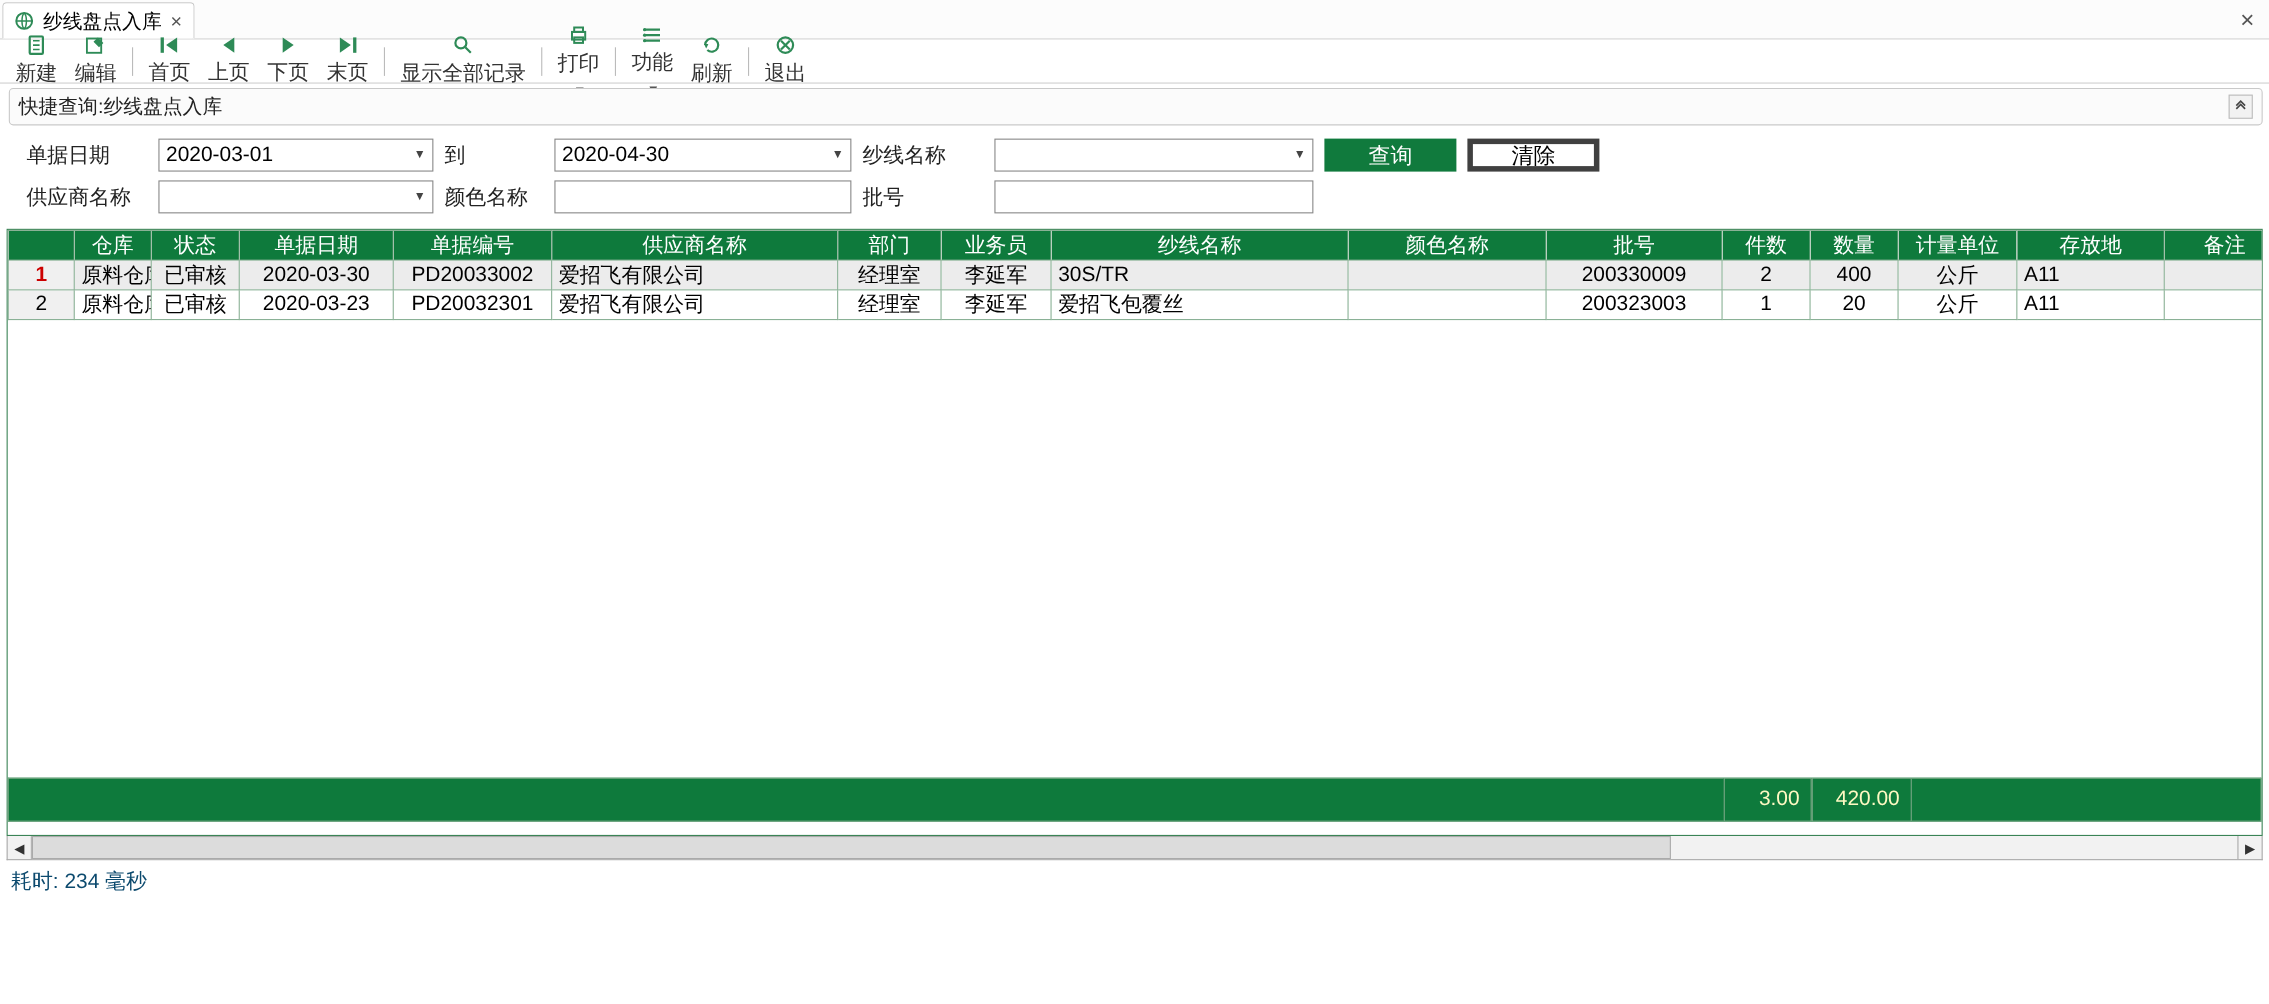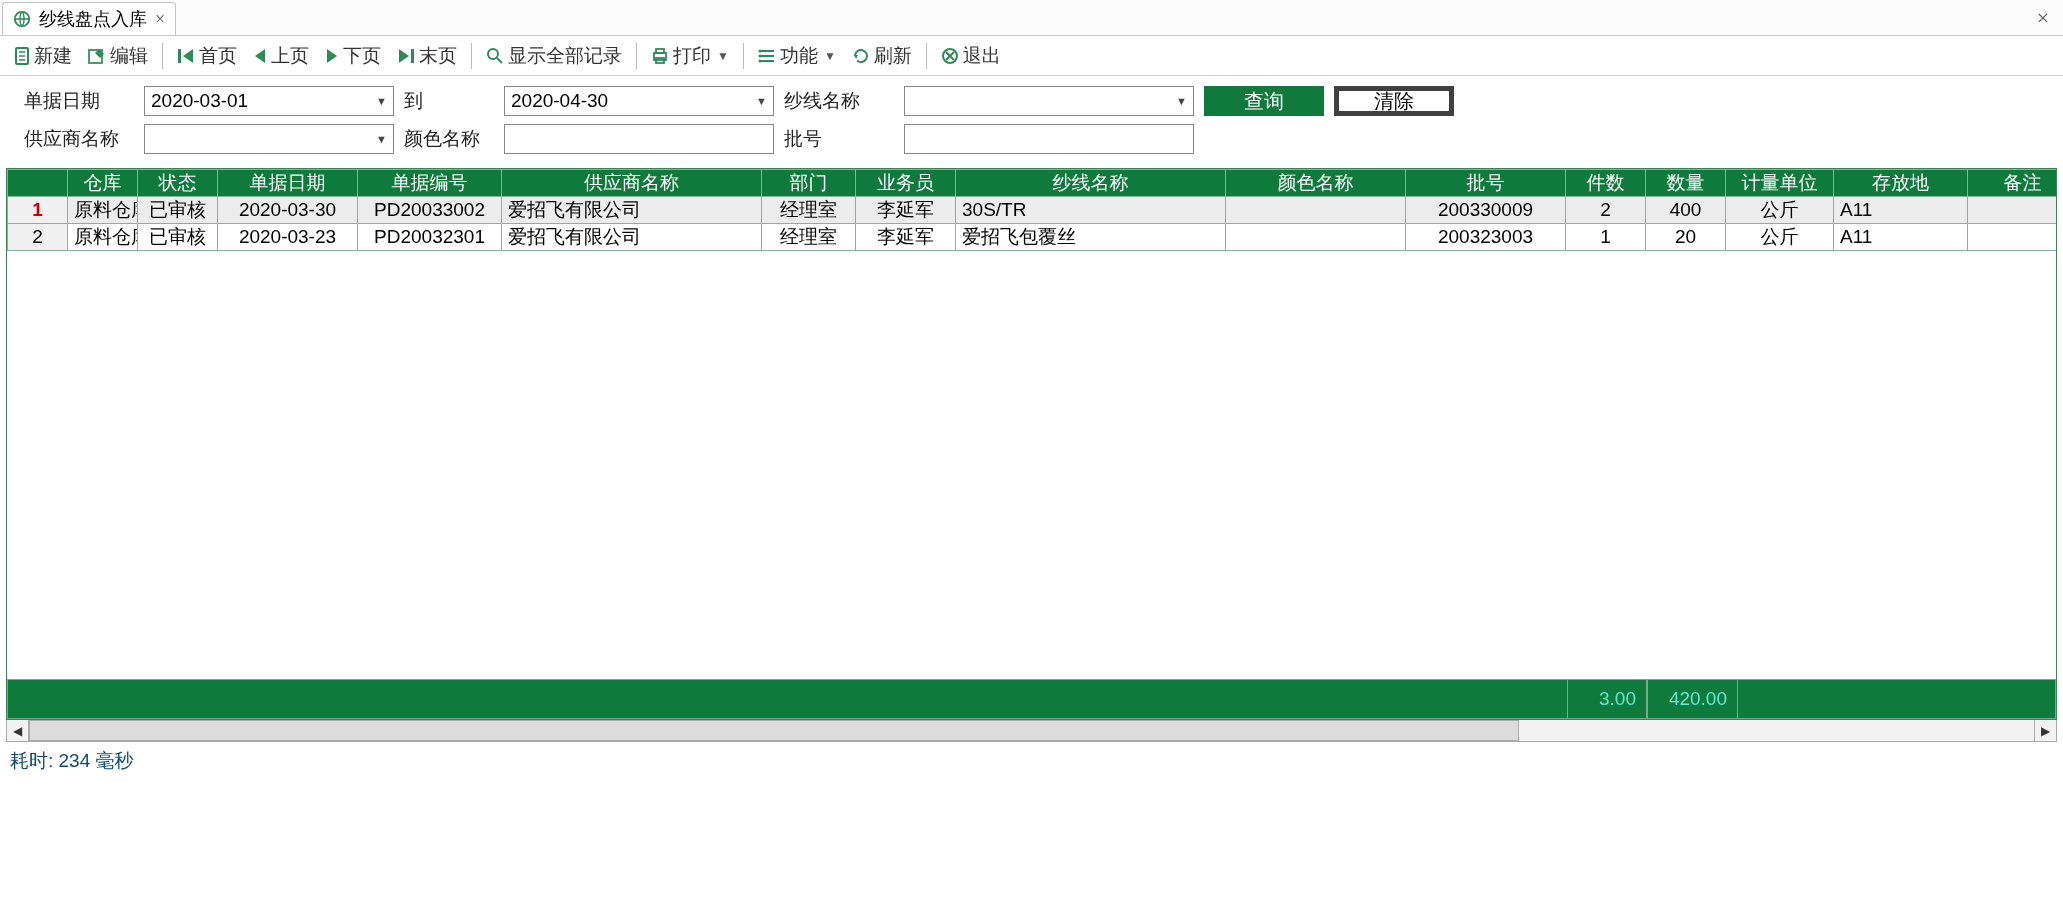"纱线盘点入库" .tabbar { font-family: Liberation Serif, serif -> none }
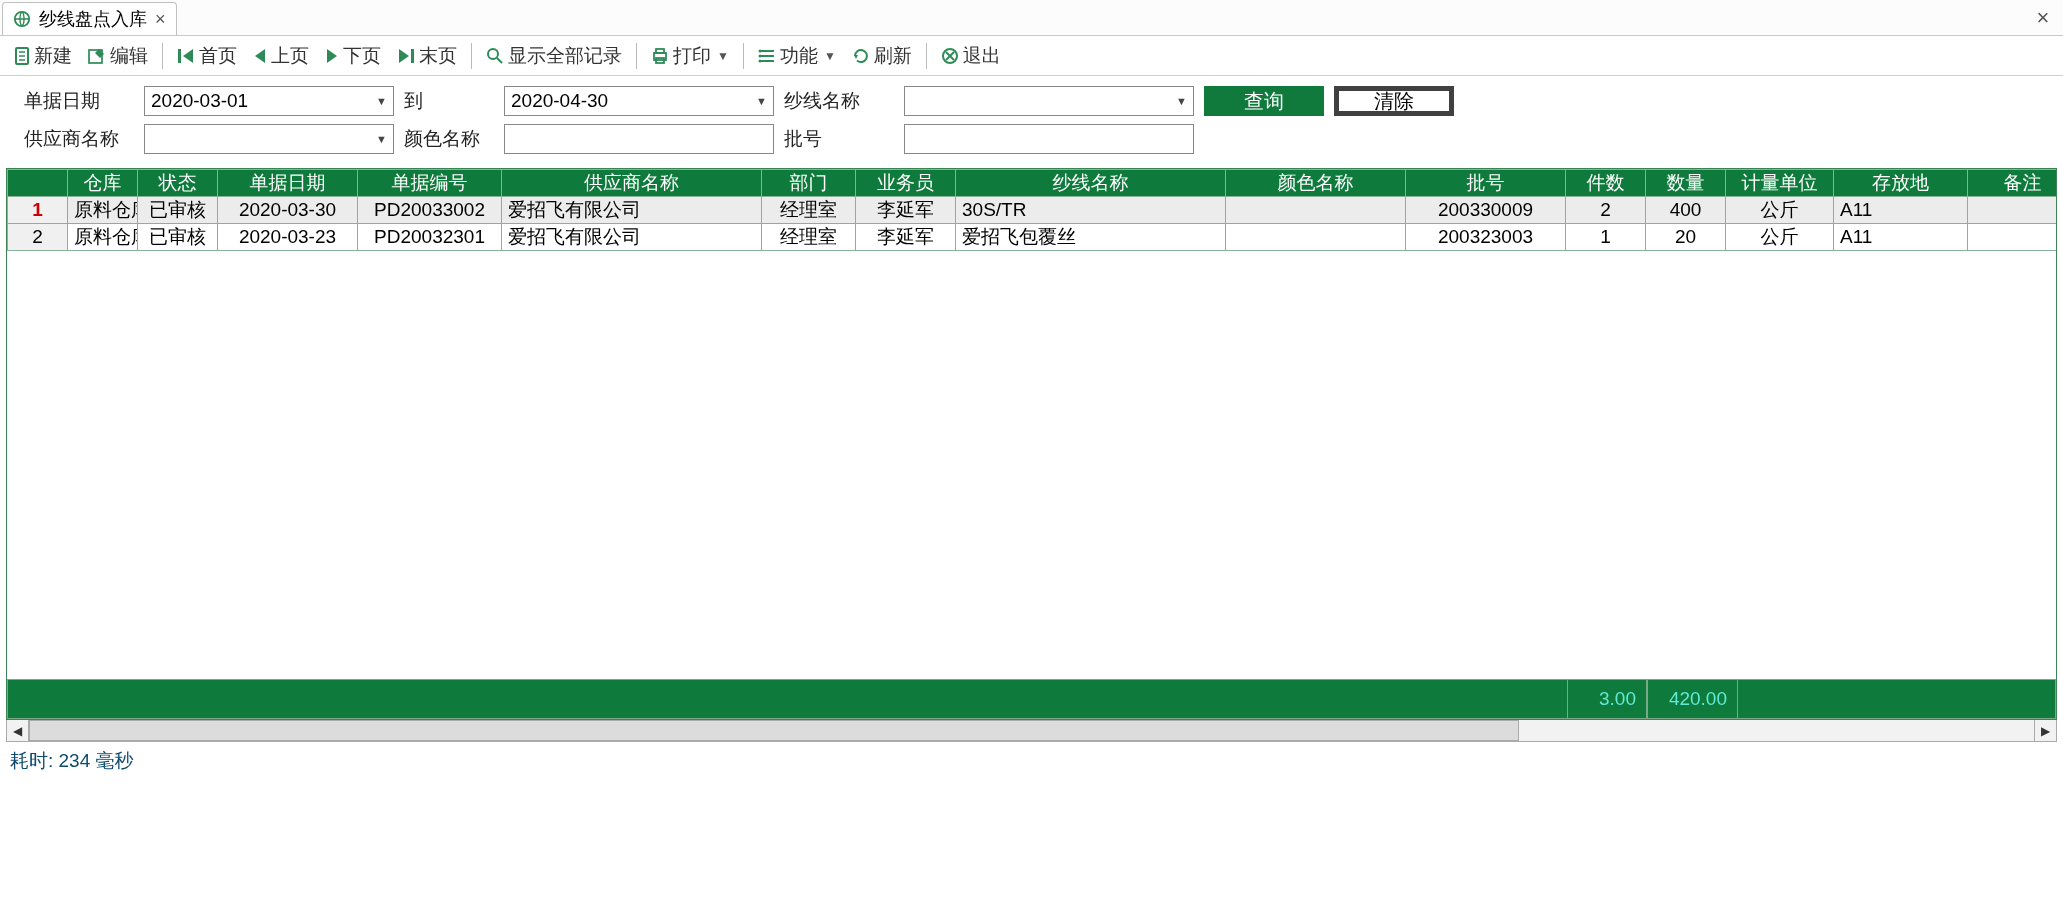"新建" .tbtn { flex-direction: none -> column }
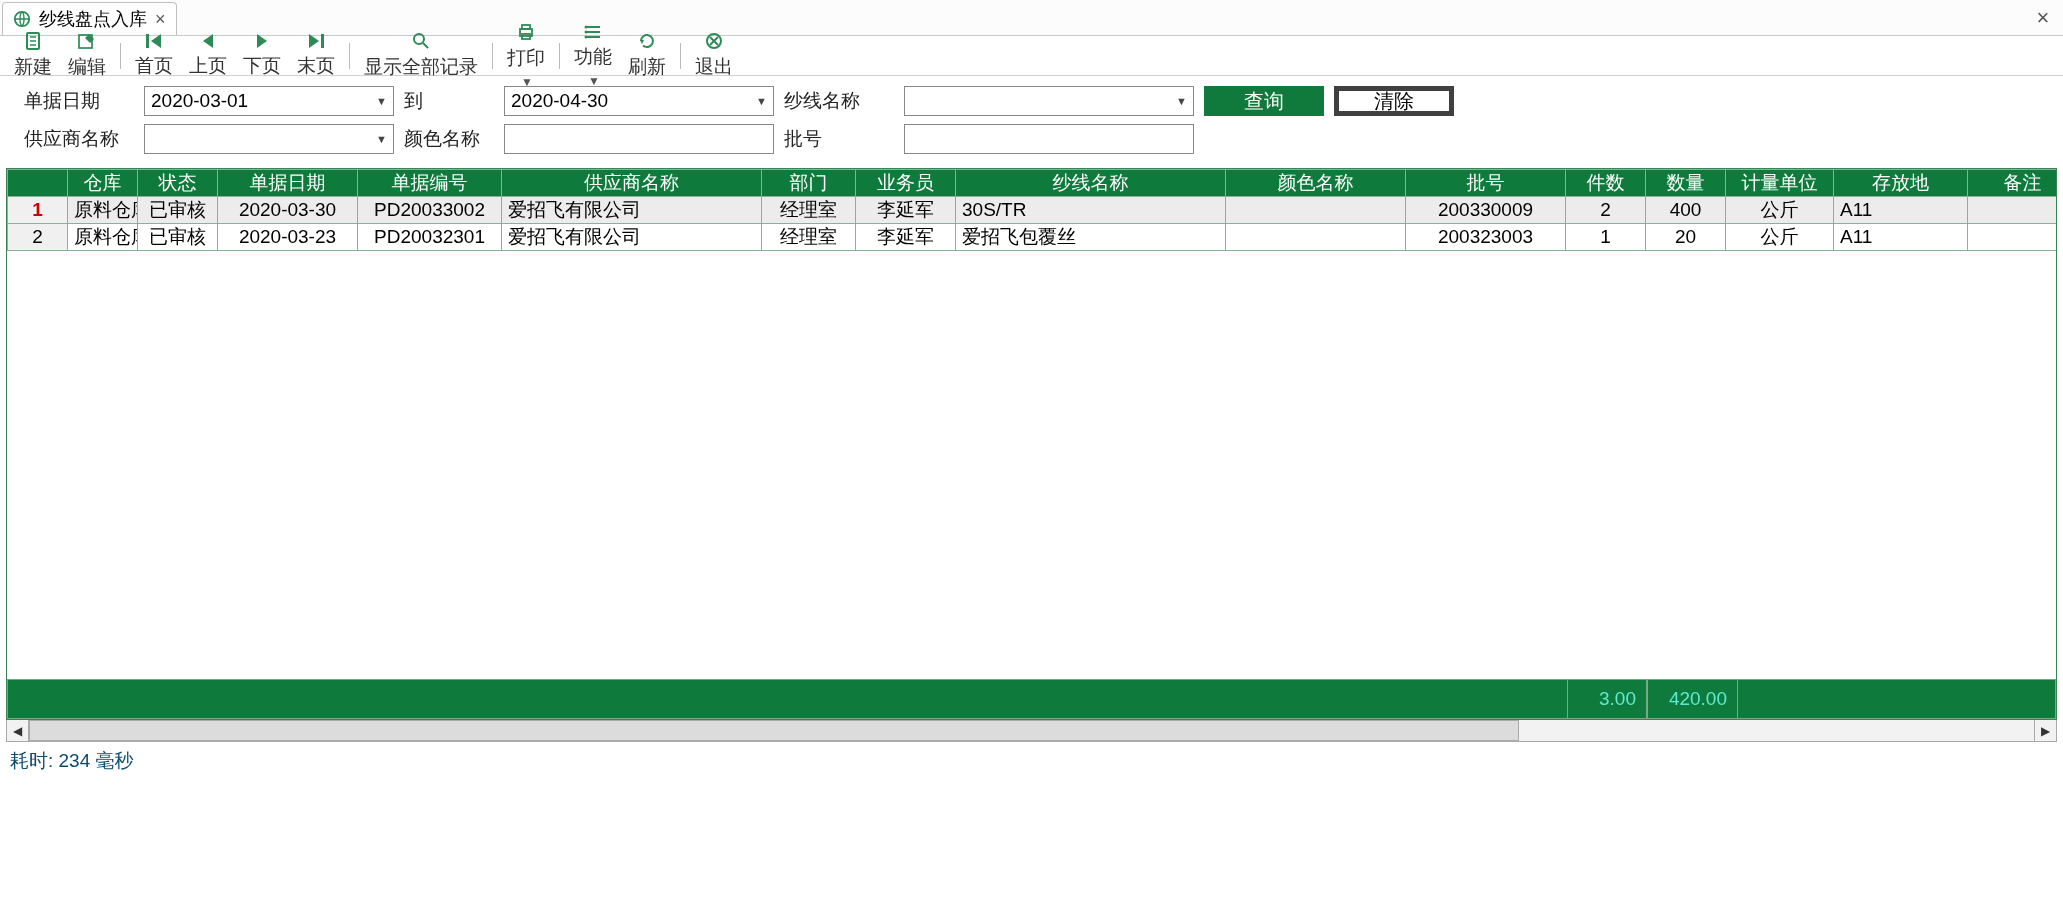"快捷查询:纱线盘点入库" div.qhead { html: none -> <div> <span>快捷查询:纱线盘点入库</span> <div> <svg> <polyline></polyline> <polyline></polyline> </svg> </div> </div> }
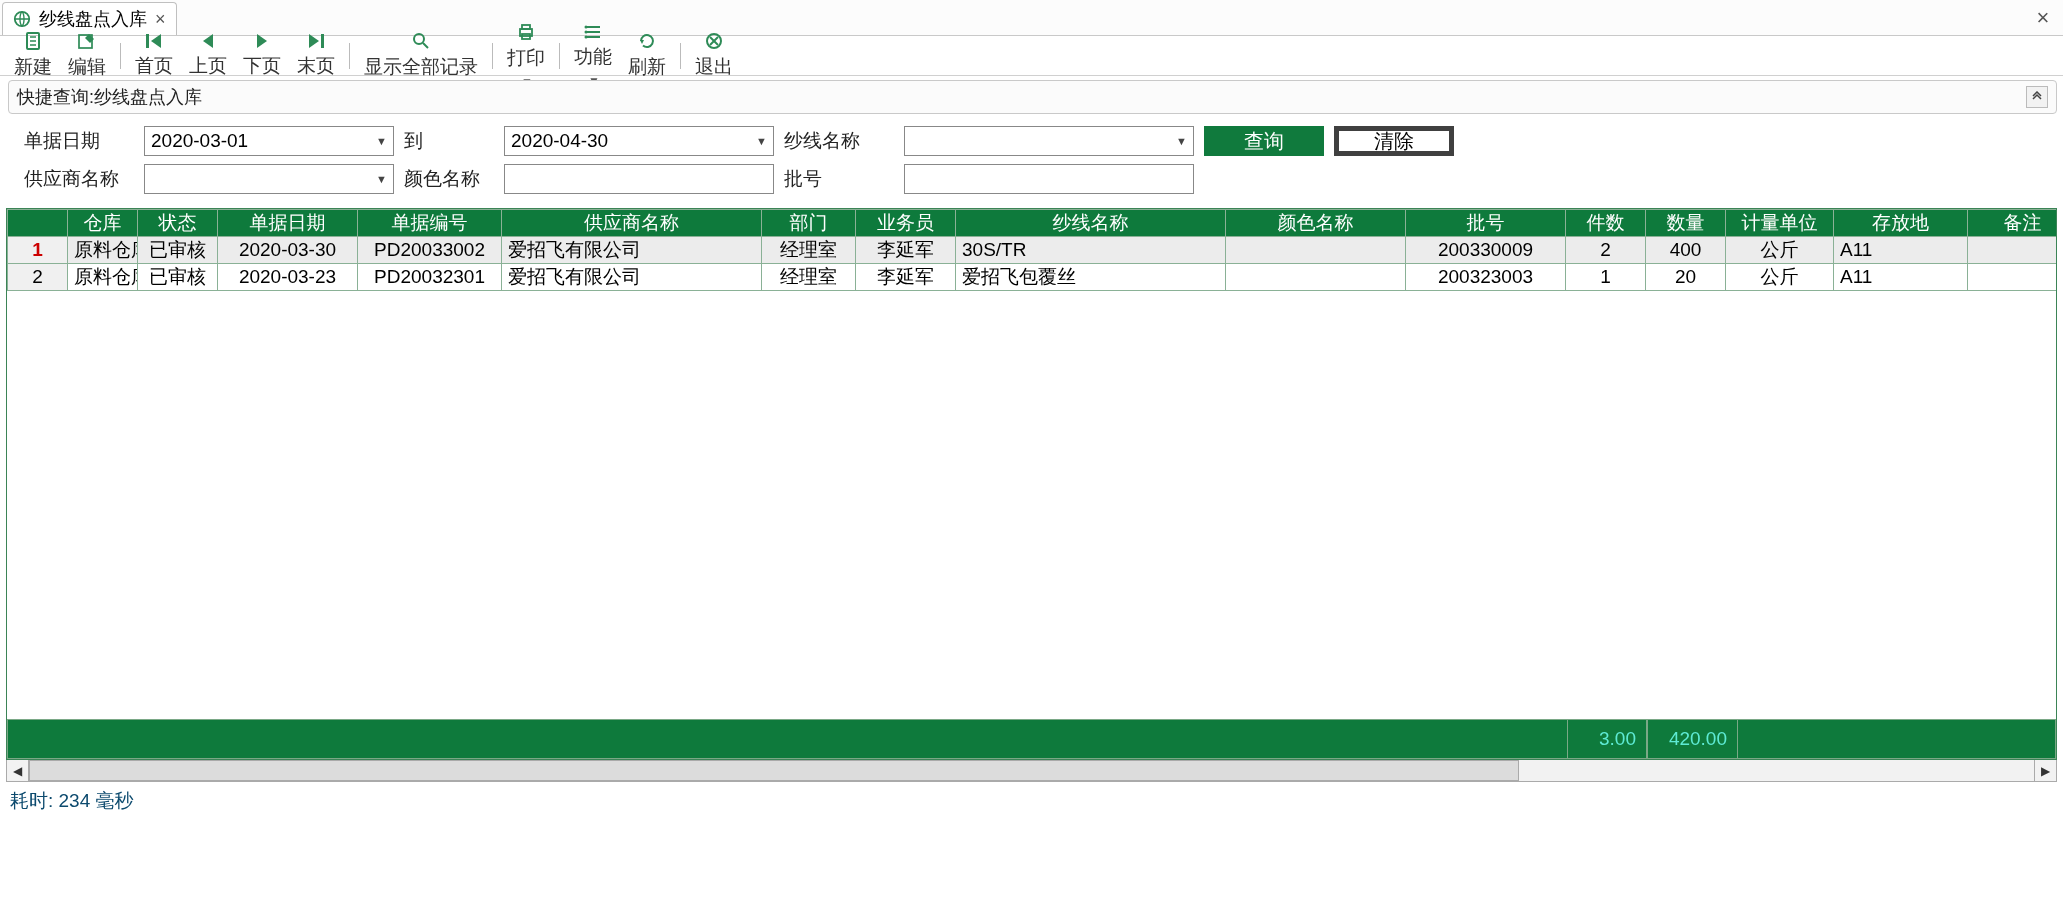"3.00" .sumbar { bottom: 0 -> 12px; color: #5eead4 -> #fef9c3 }
